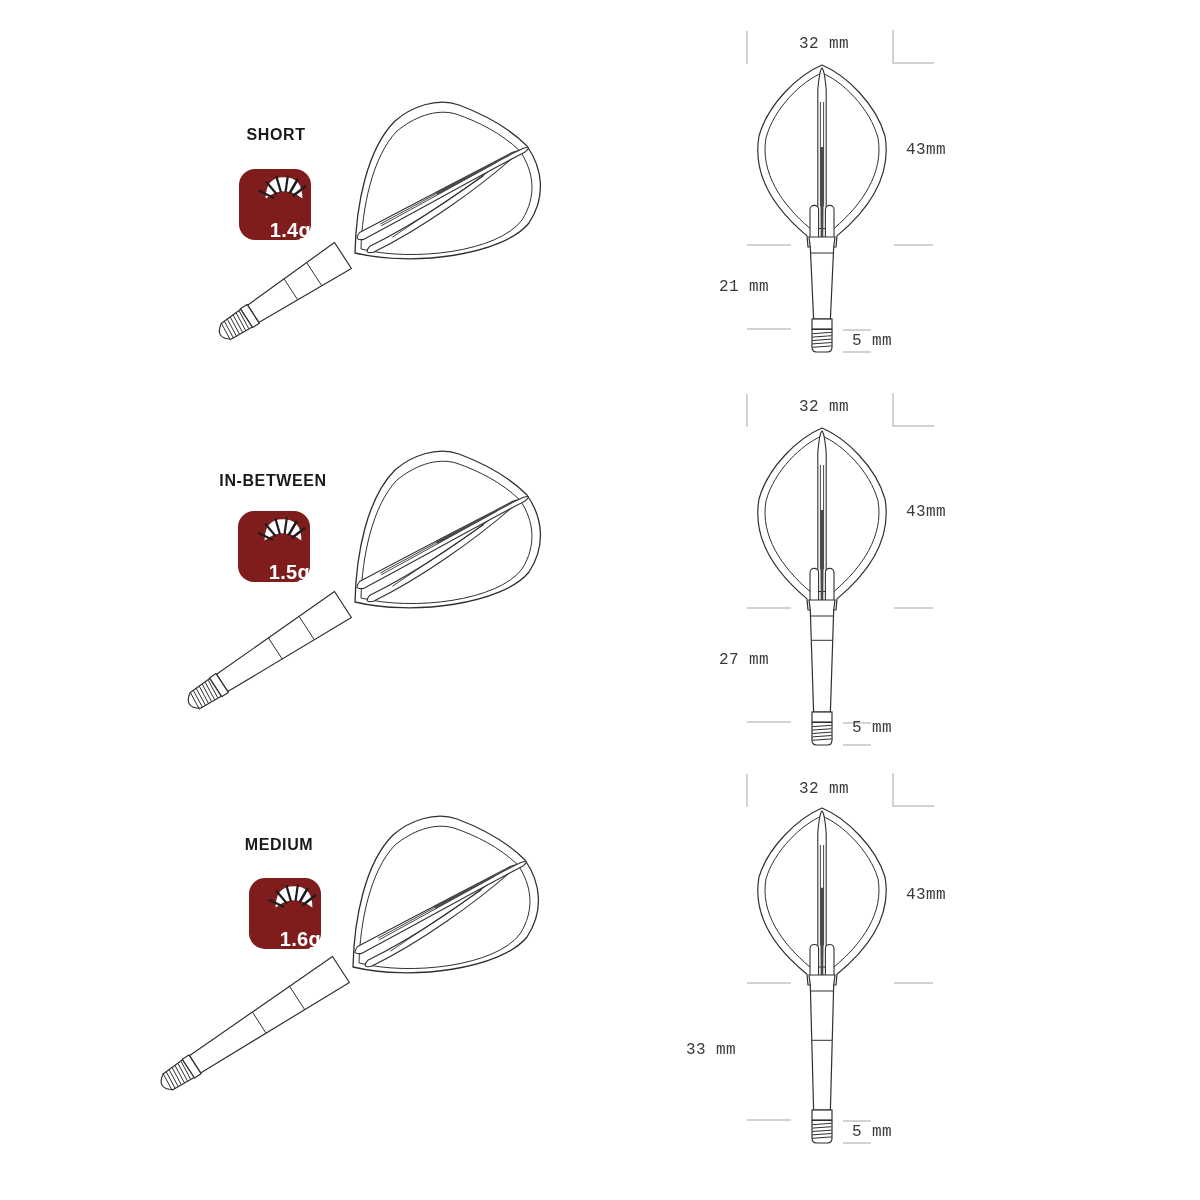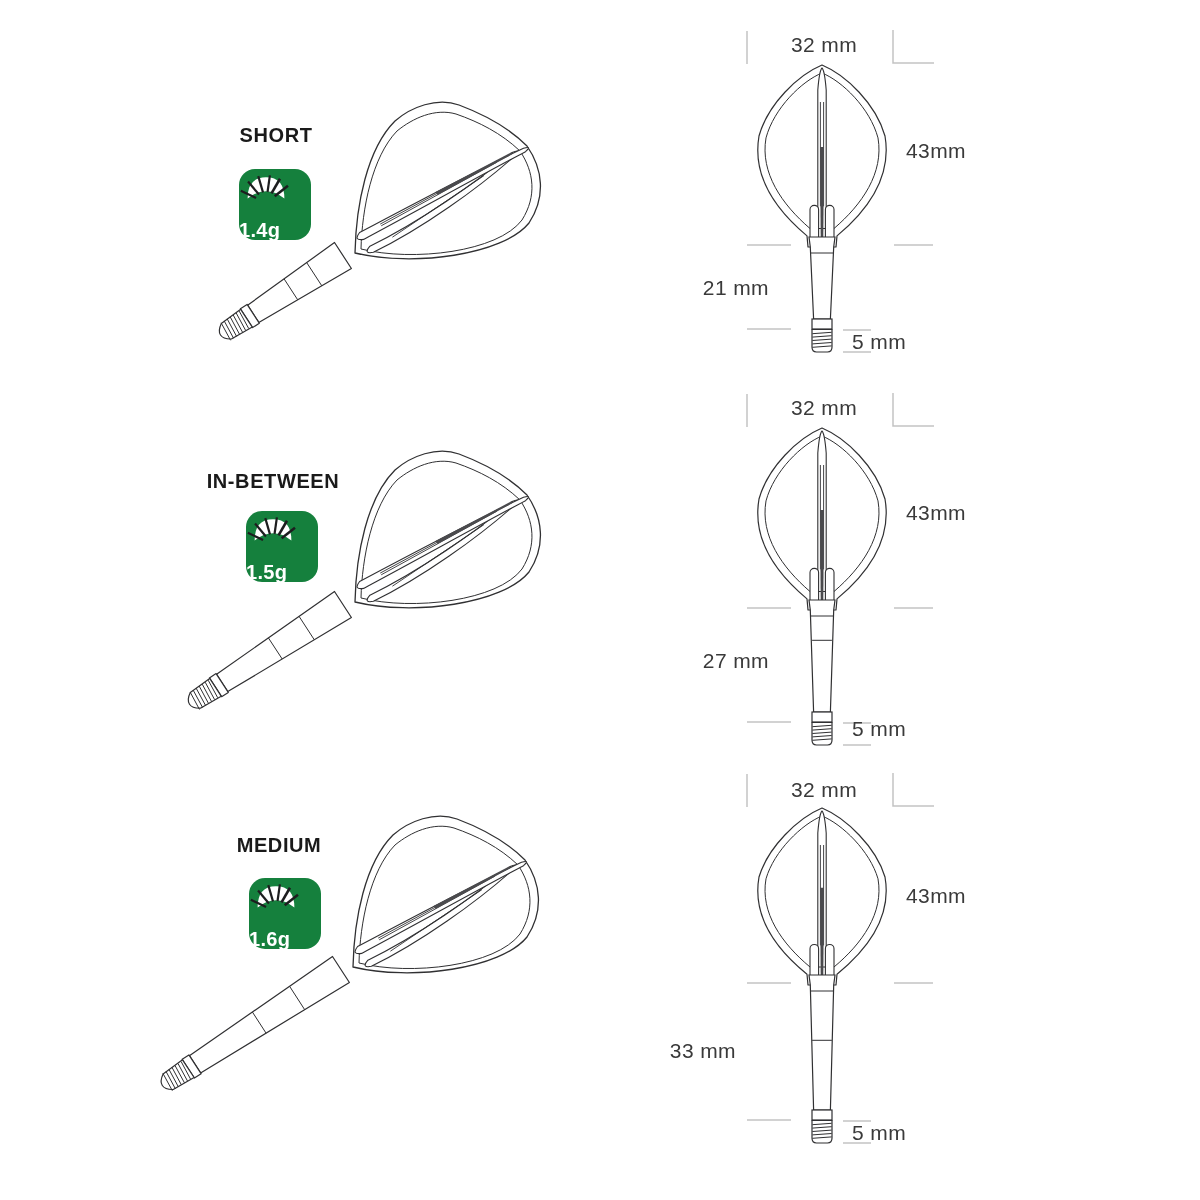"32 mm" .dim { font-family: none -> Liberation Mono, monospace; font-size: 21px -> 16px }
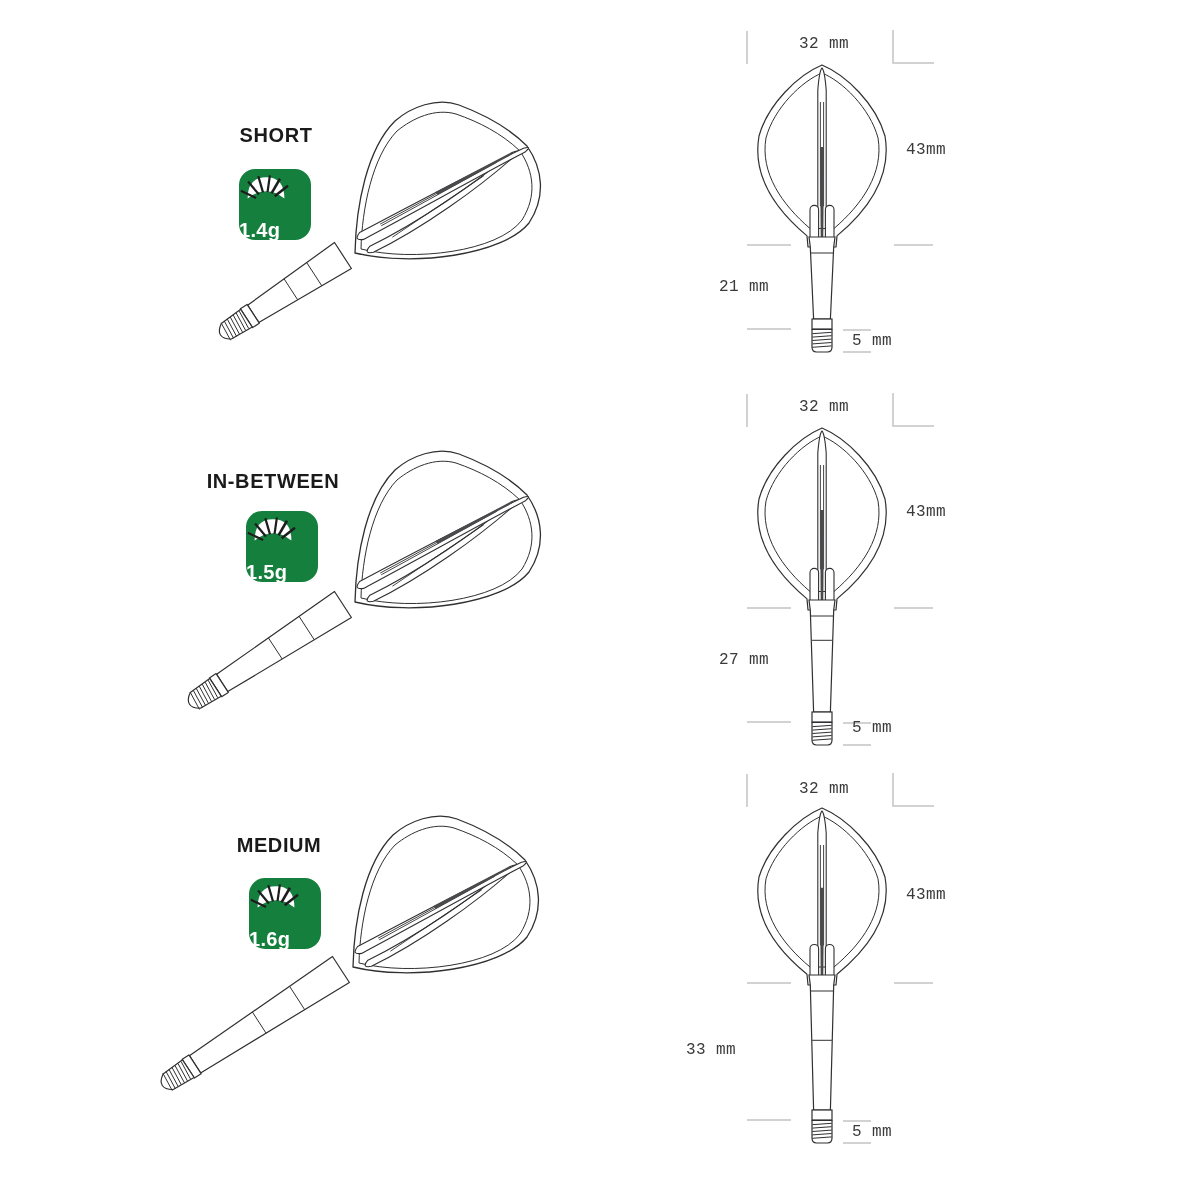"SHORT" .szlabel { font-size: 20px -> 16px }
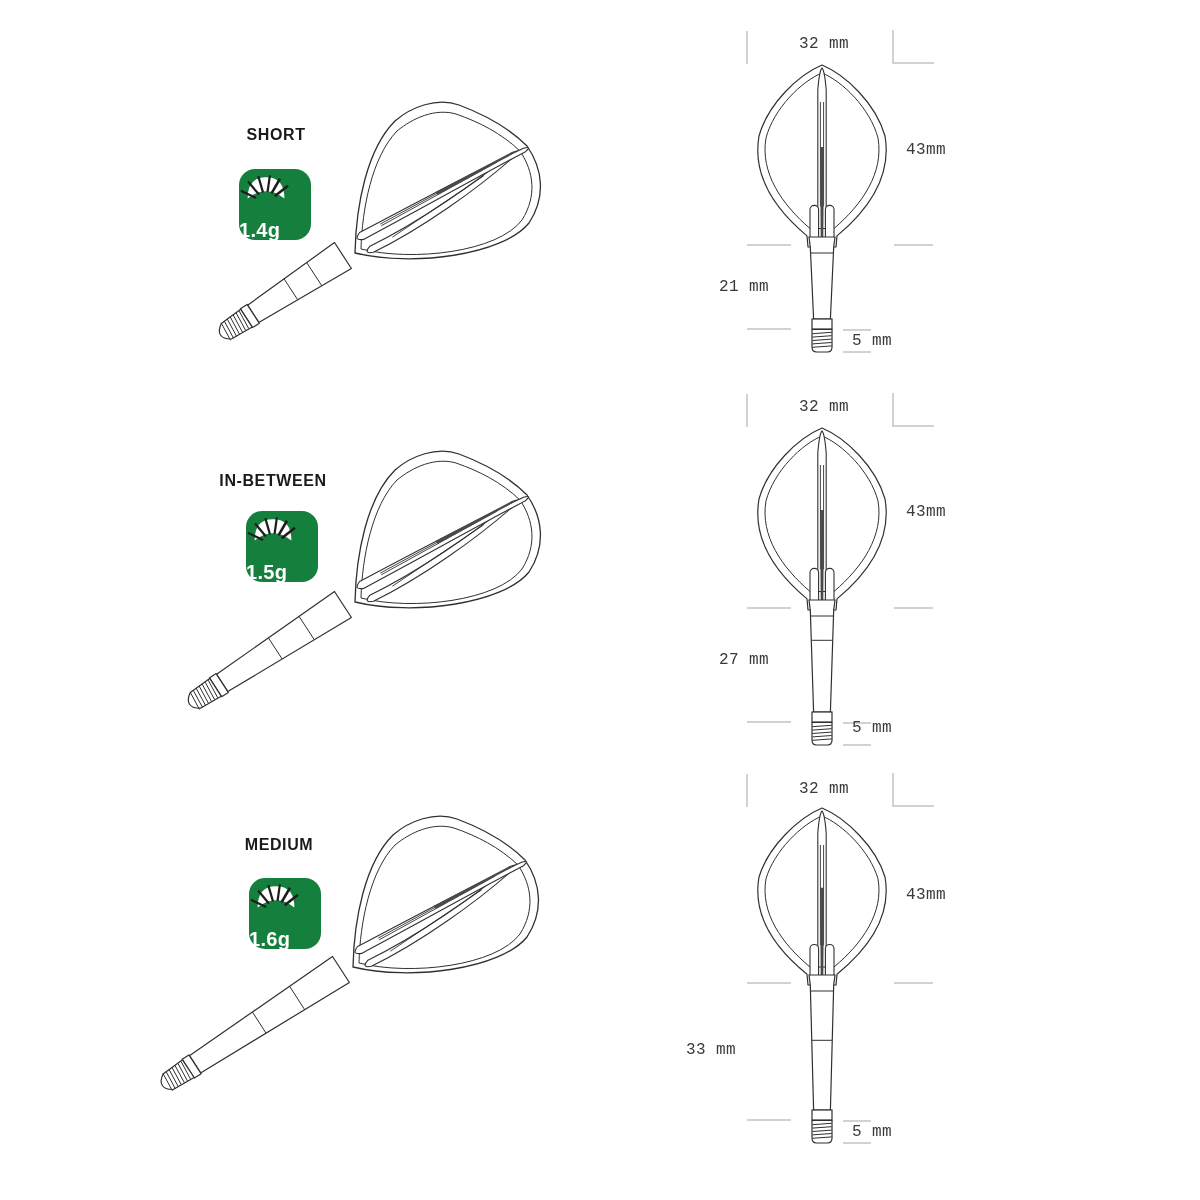"1.4g" .badge { align-items: flex-start -> flex-end; background: #15803d -> #7f1d1d }
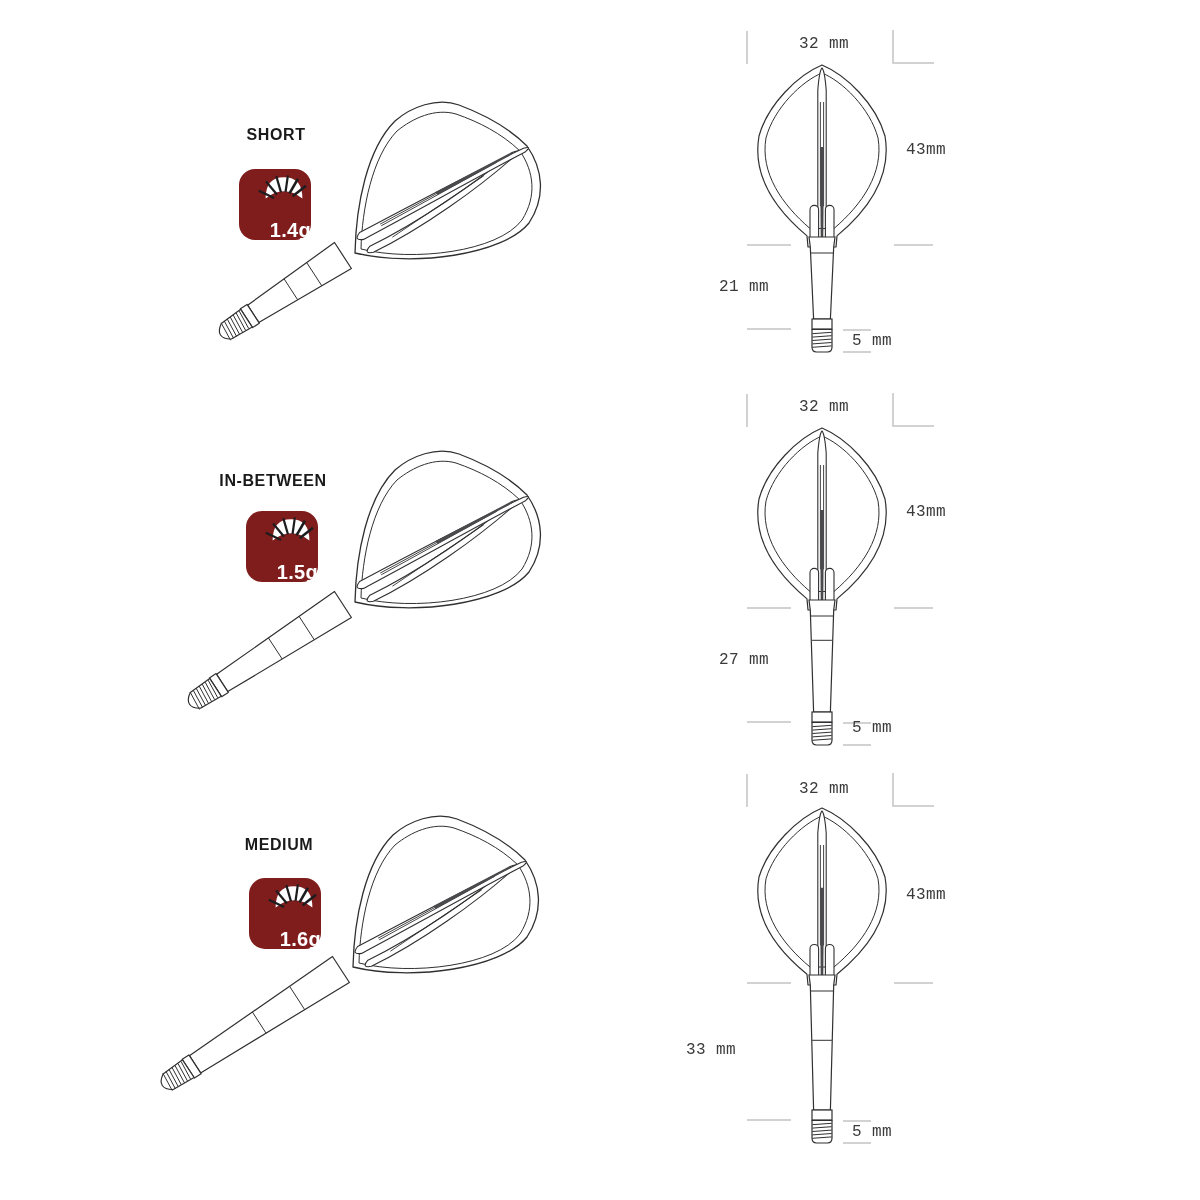"1.5g" div.badge { margin-left: 8px -> none }
